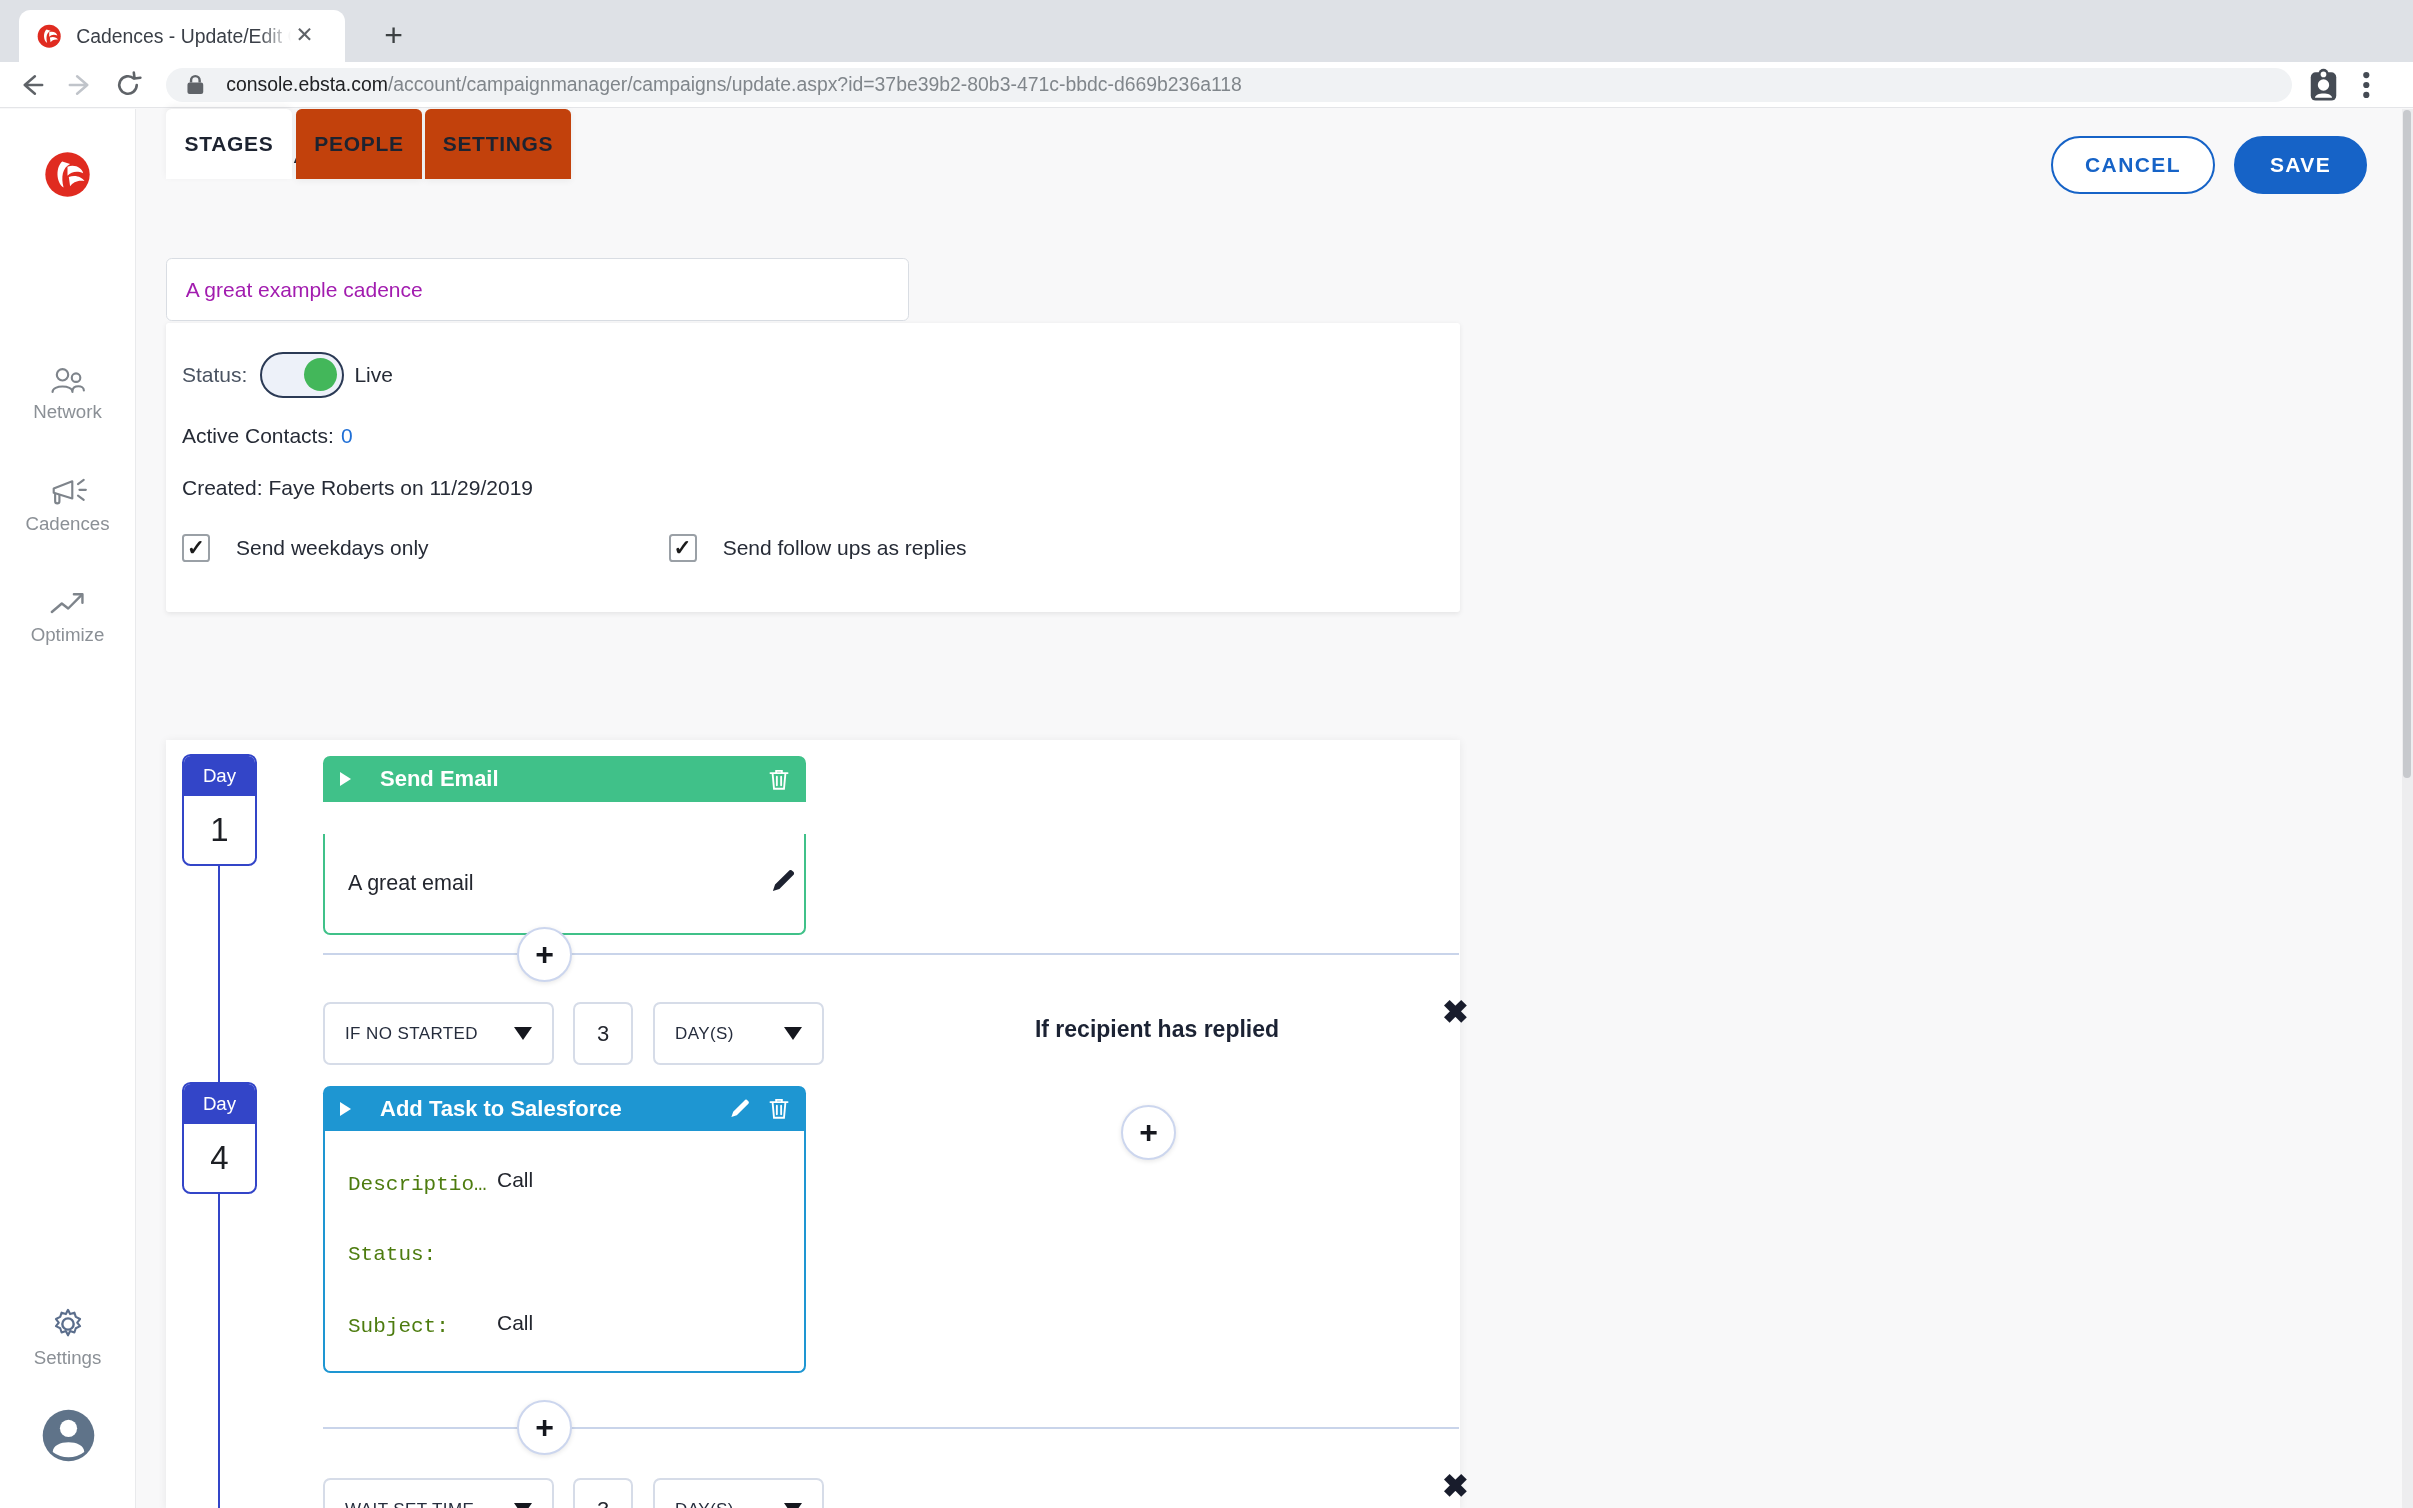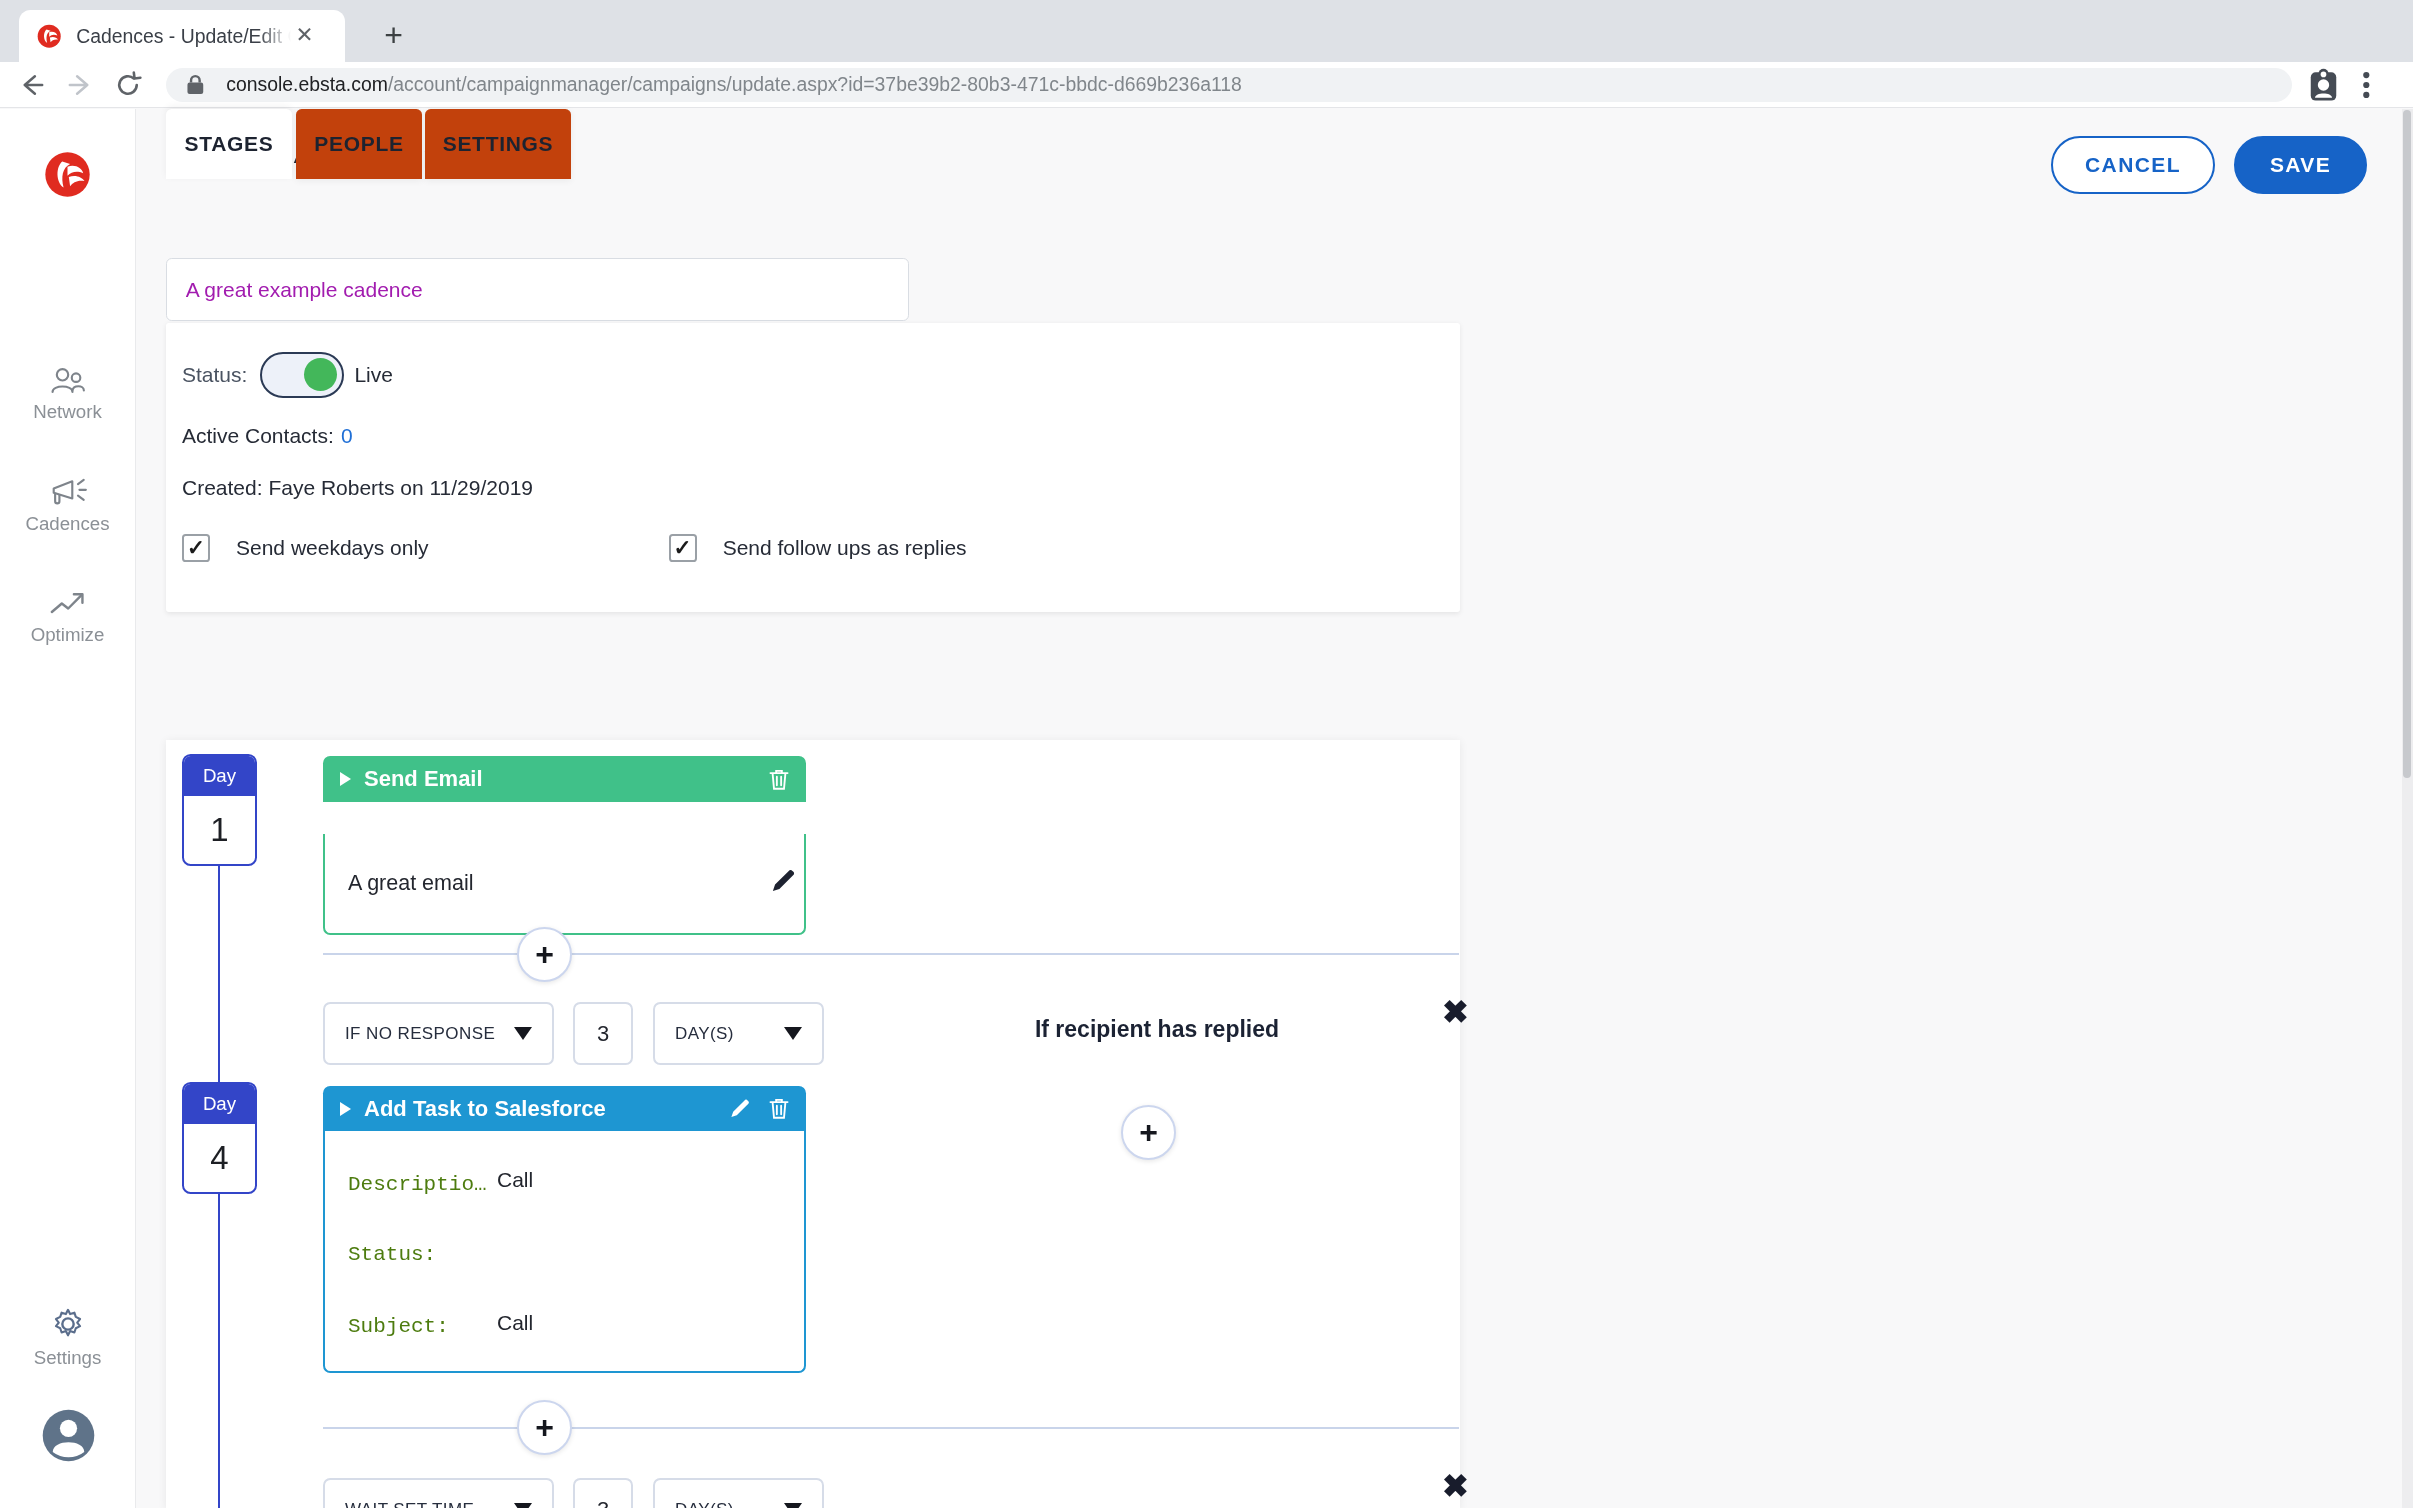"Send Email" .card-head { gap: none -> 16px }
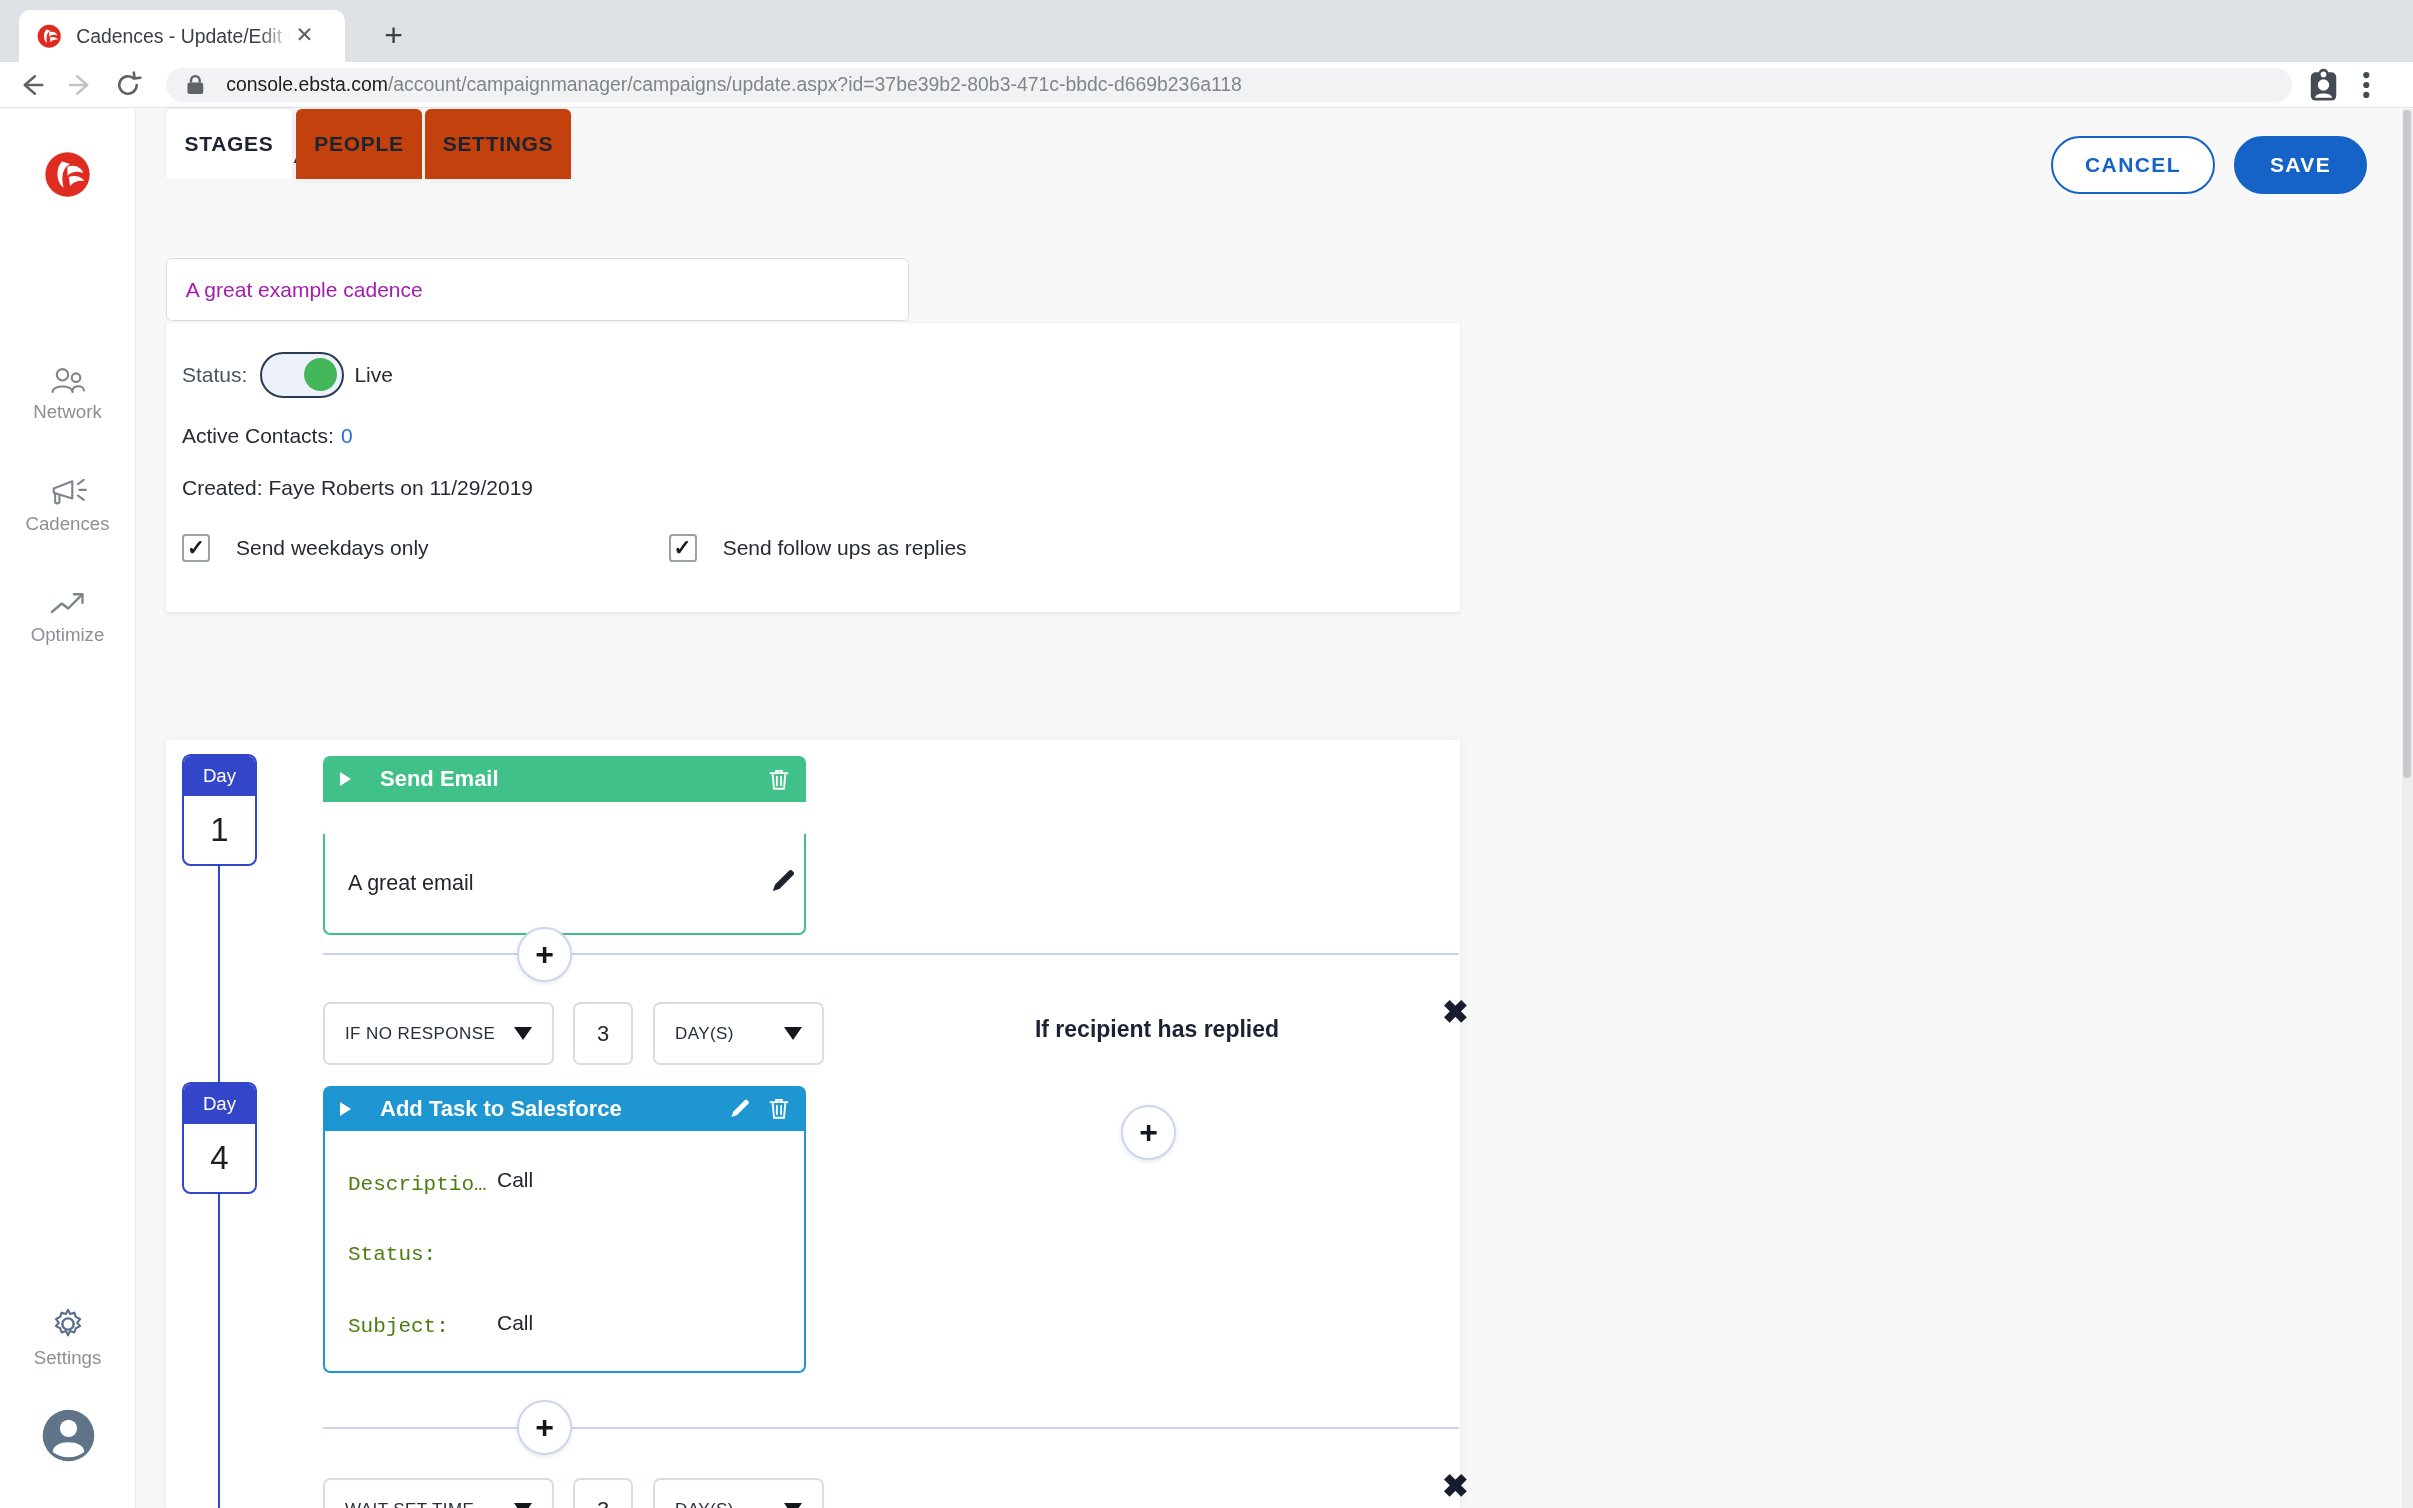"IF NO RESPONSE" span { text: RESPONSE -> STARTED }
